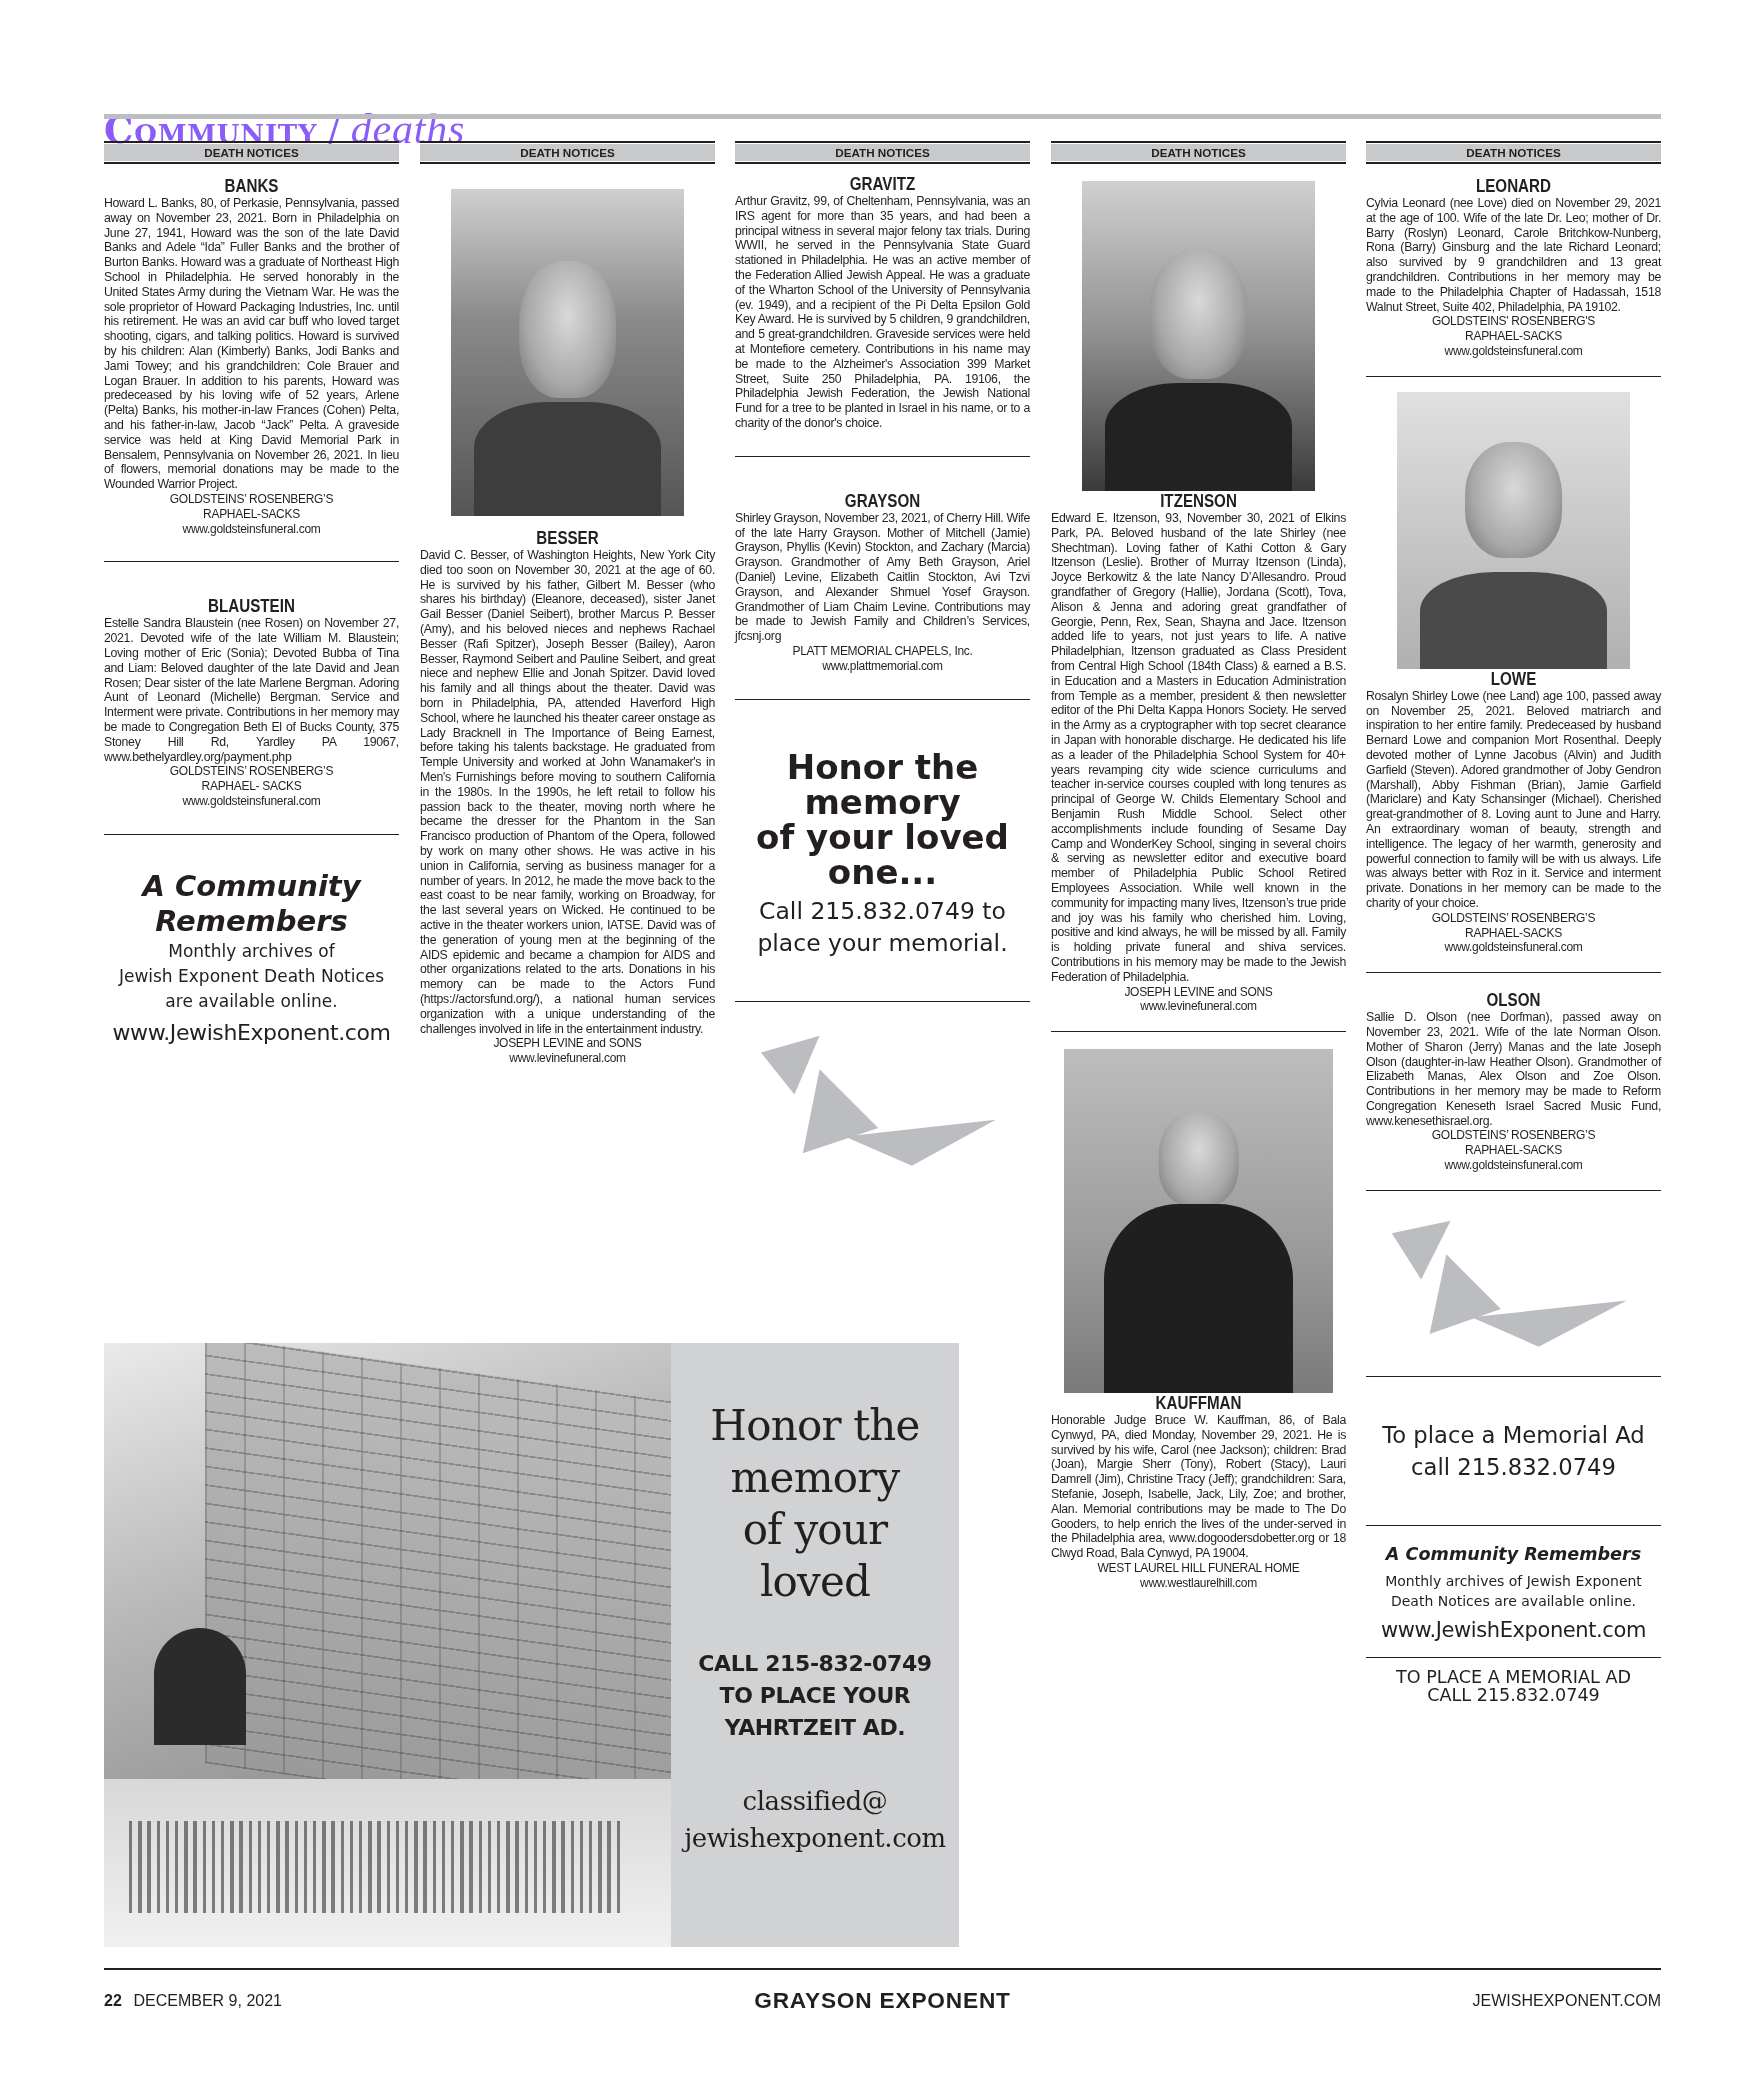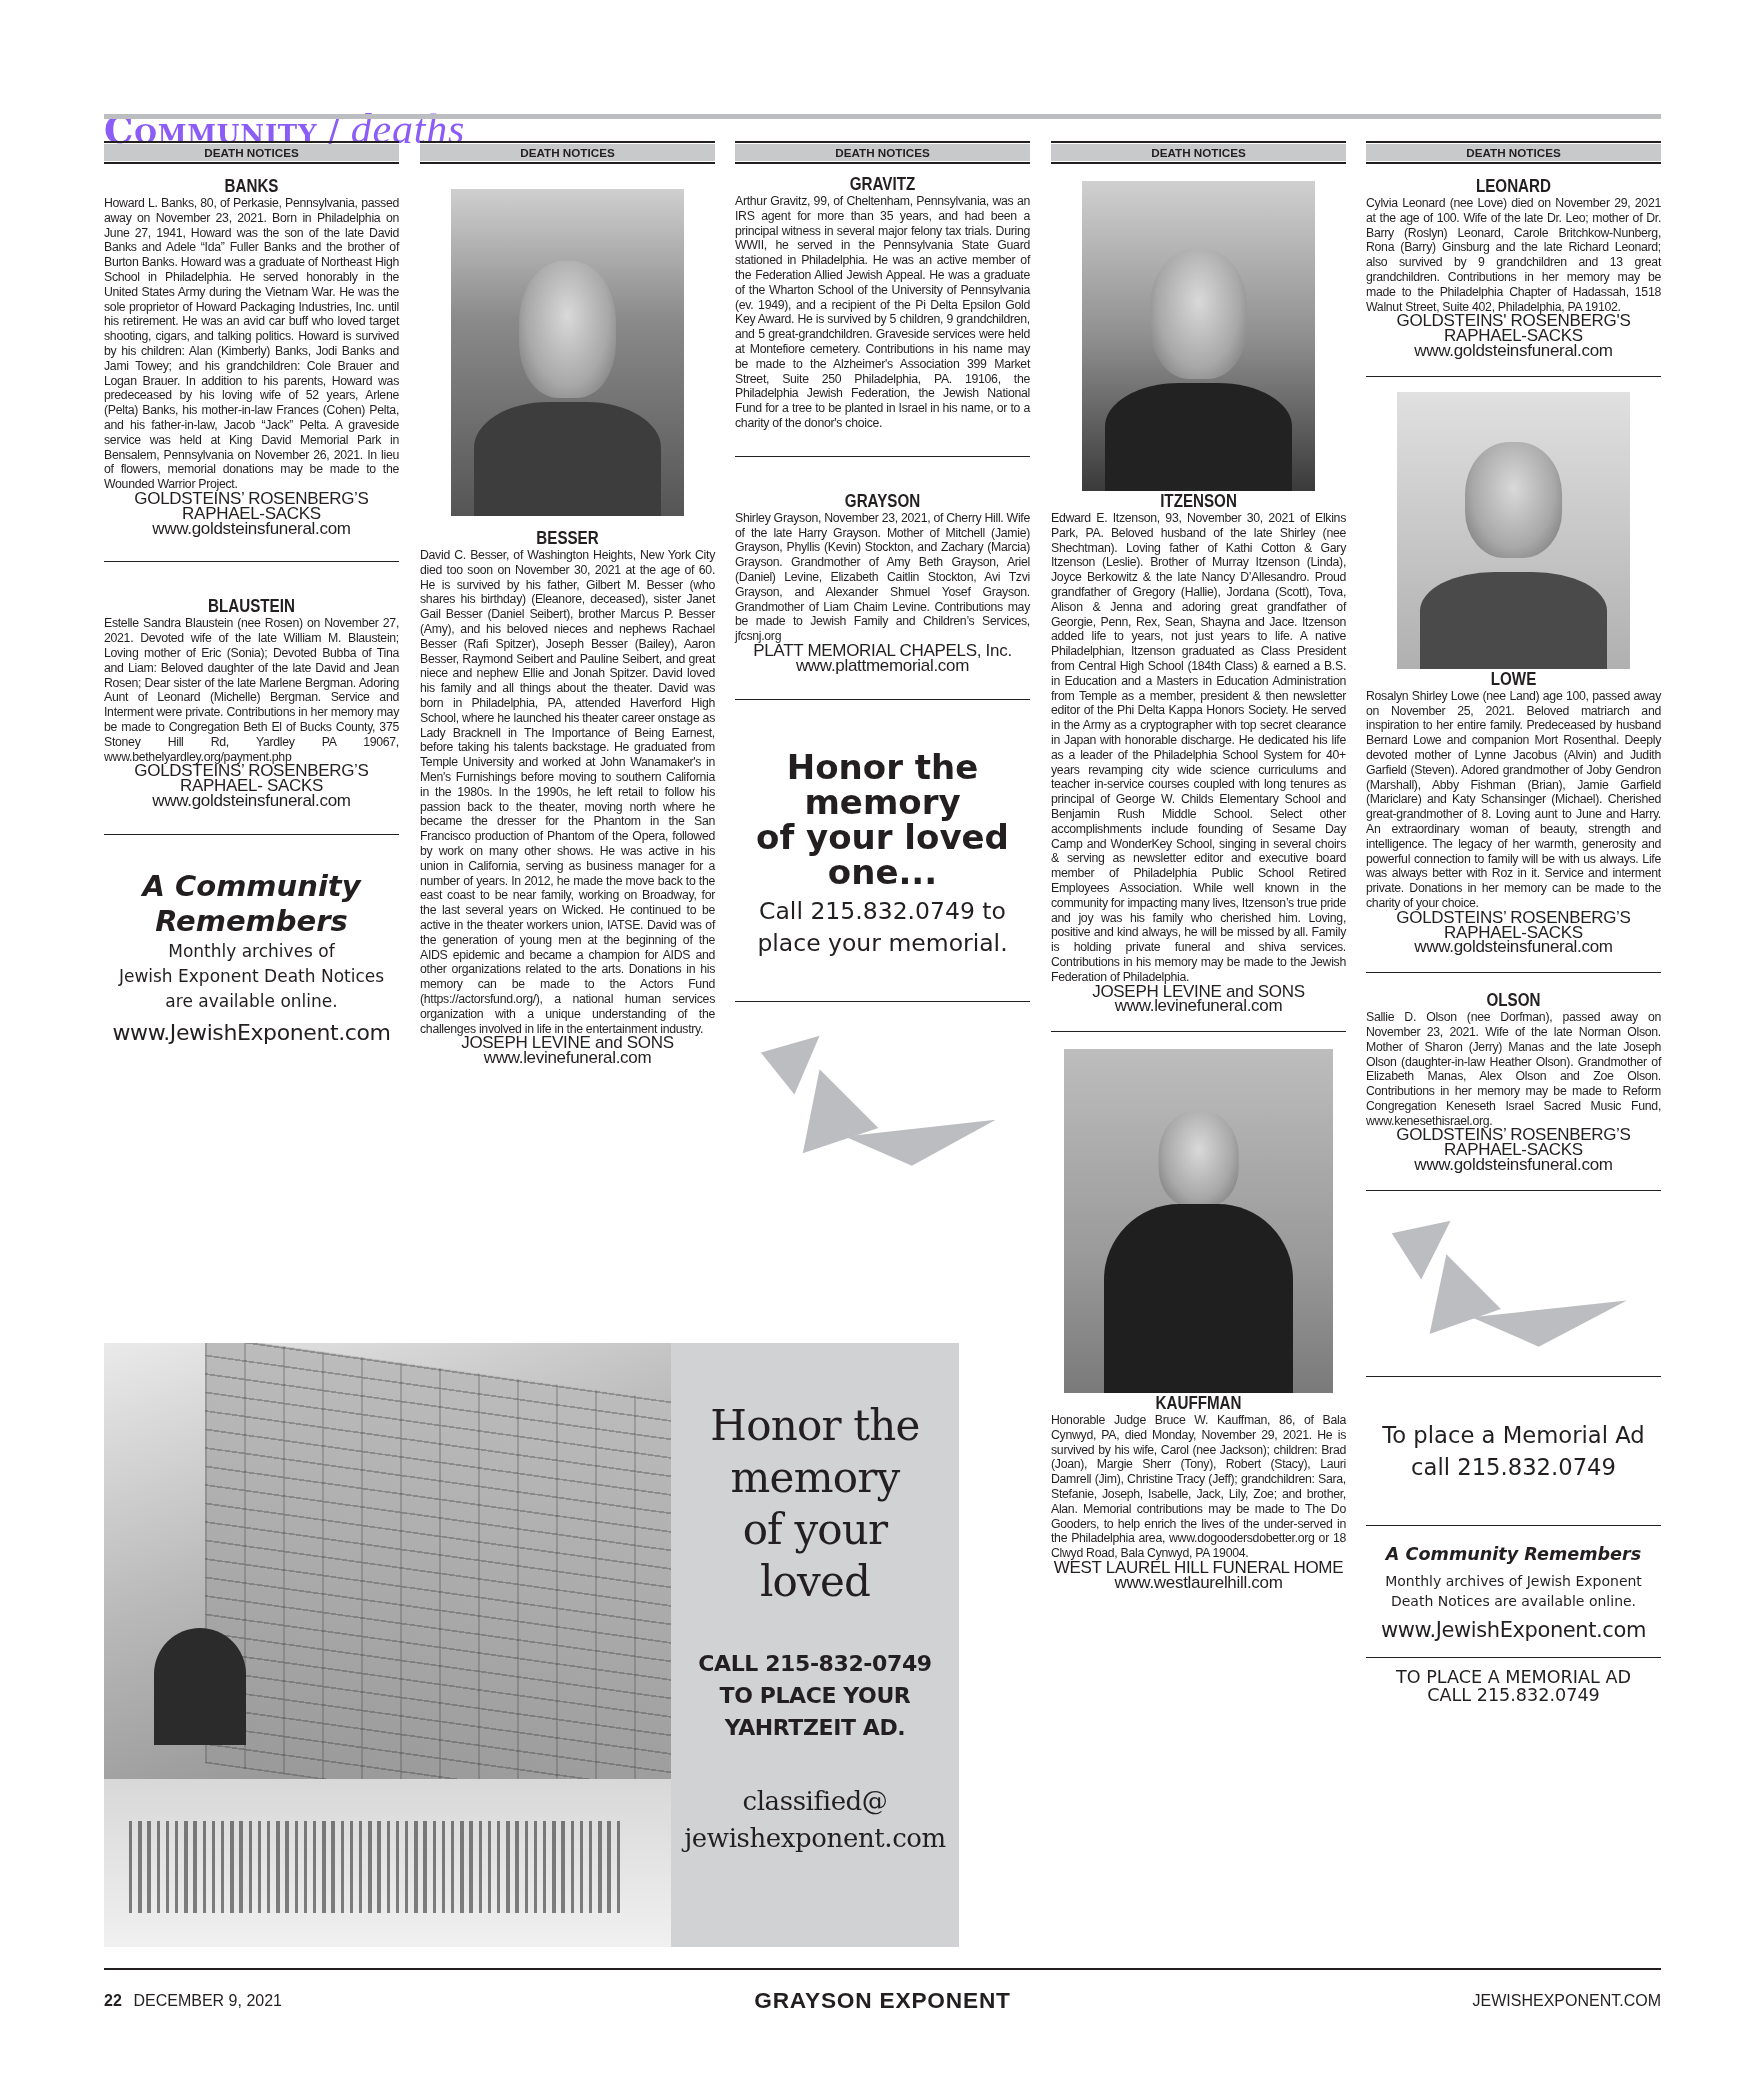"GOLDSTEINS' ROSENBERG'S" .notice .fh { font-size: 17px -> 12px }
